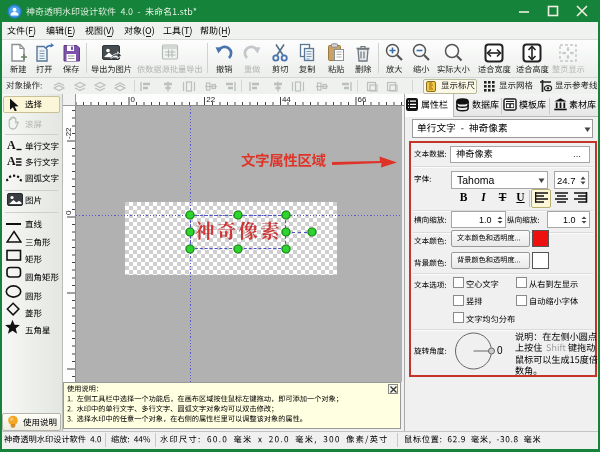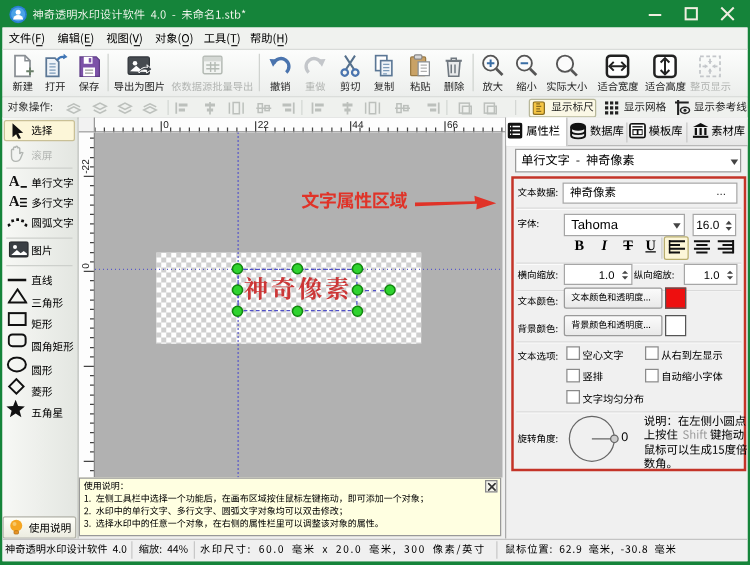"16.0" div { text: 16.0 -> 24.7 }
